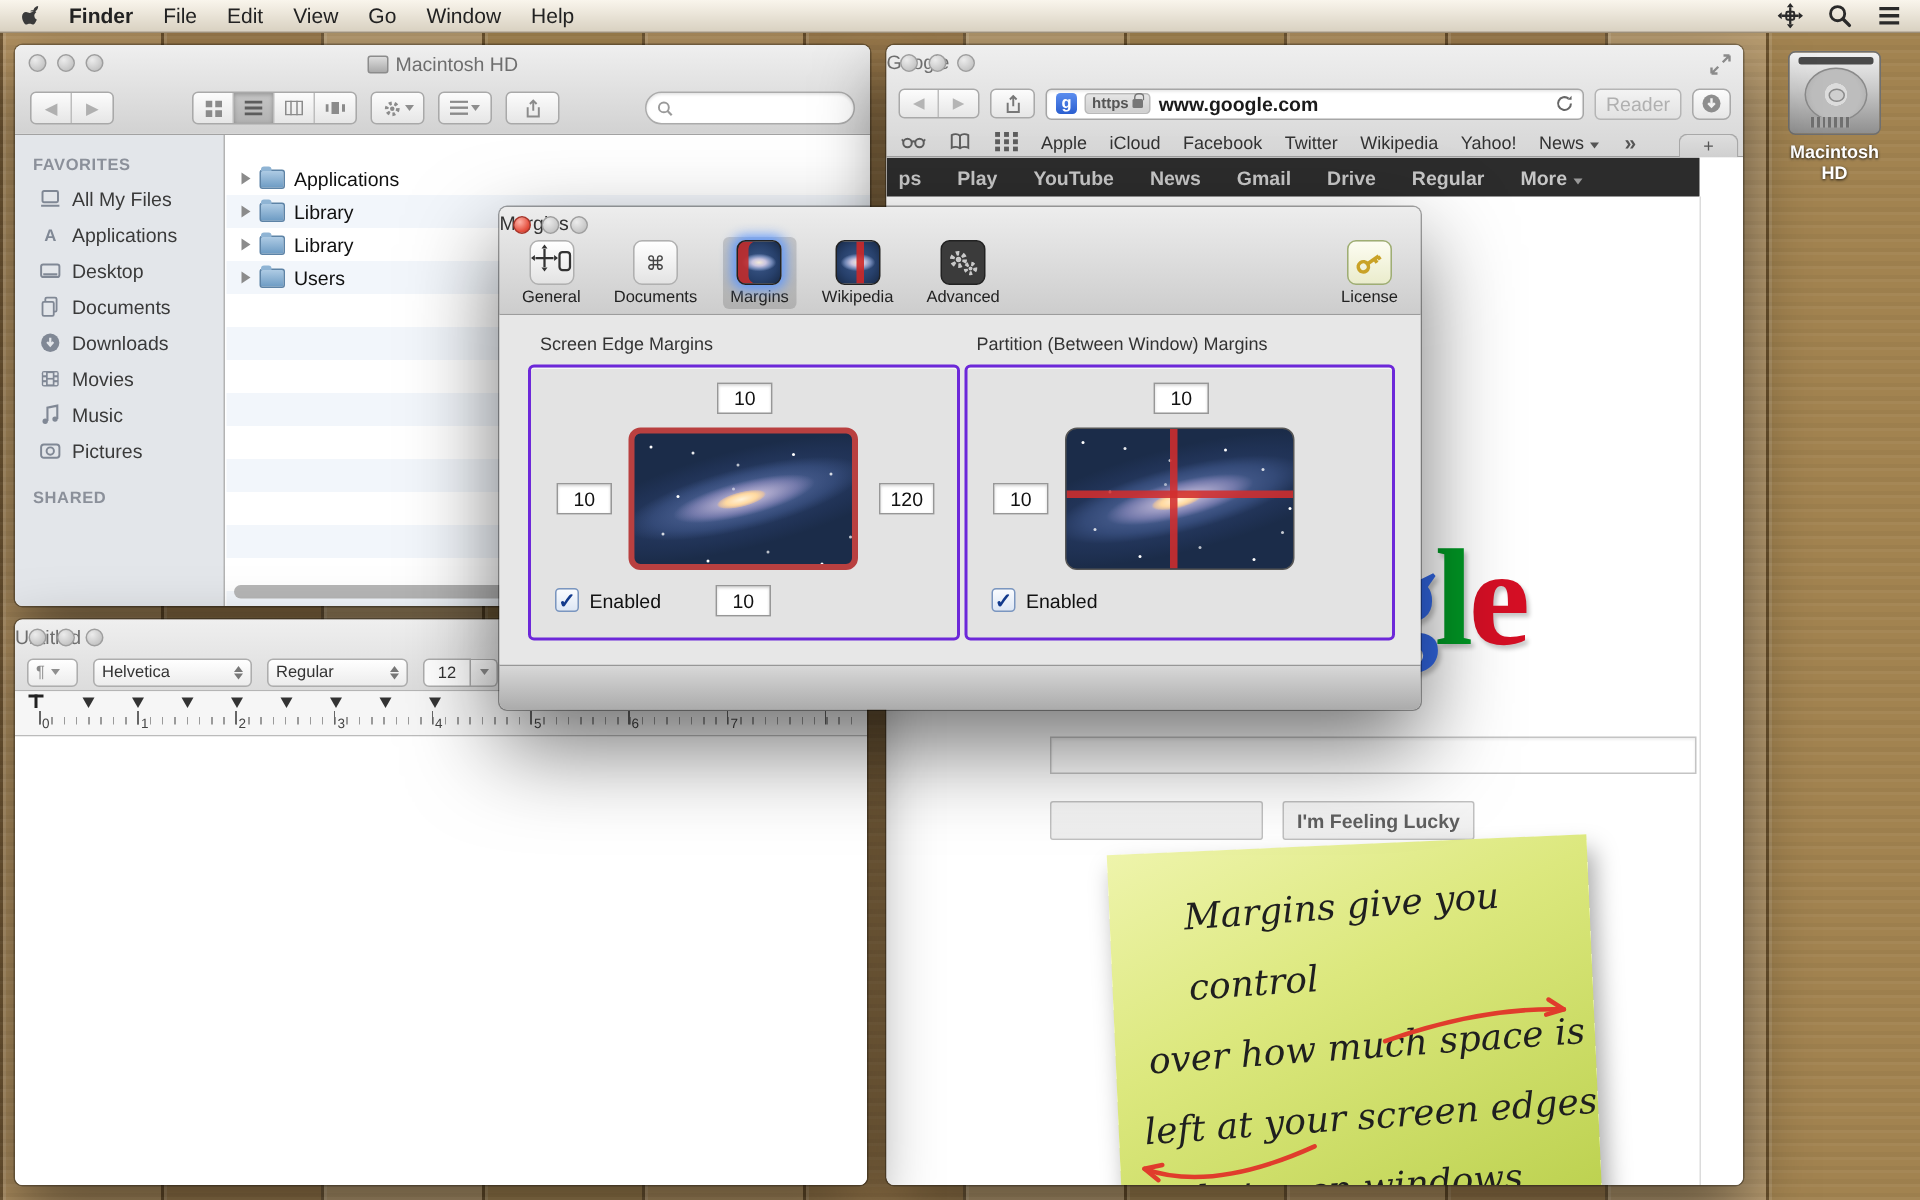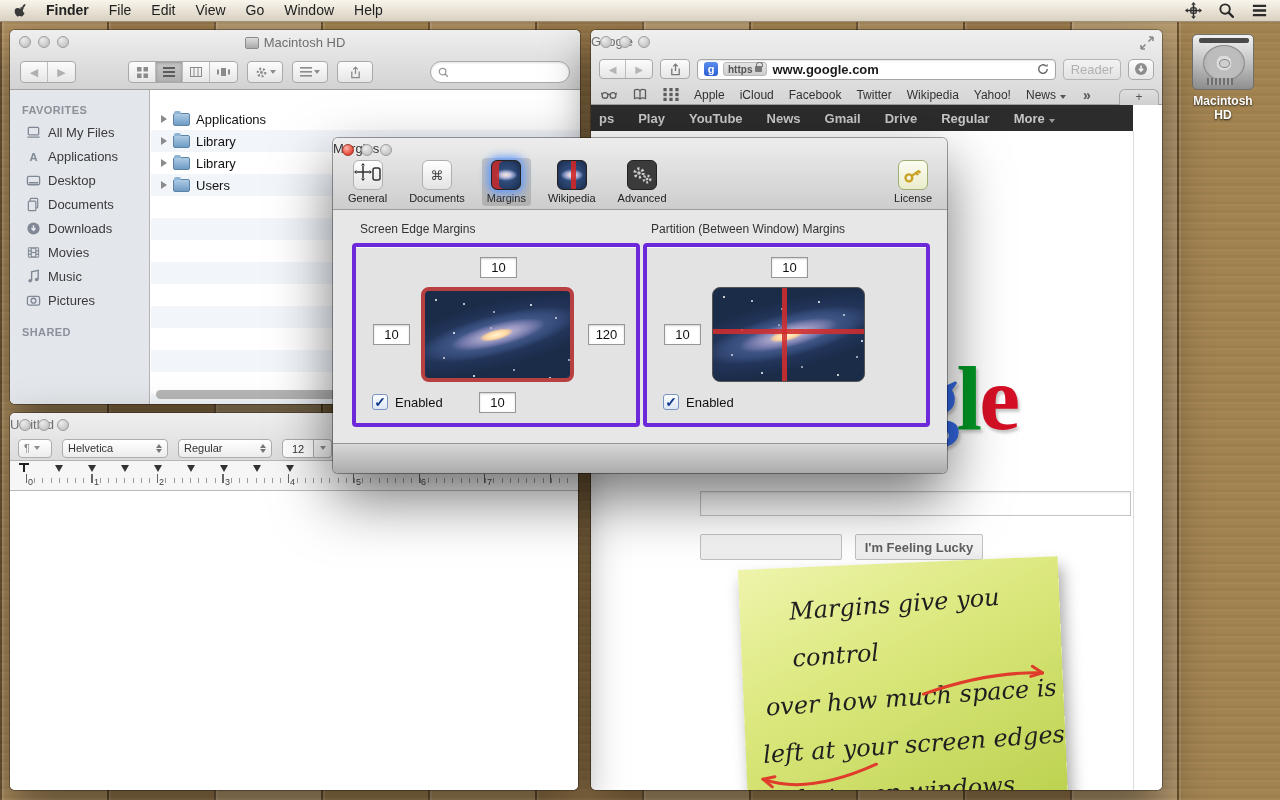"10" .gbox { border: 4px solid #6d28d9 -> 2px solid #6d28d9 }
